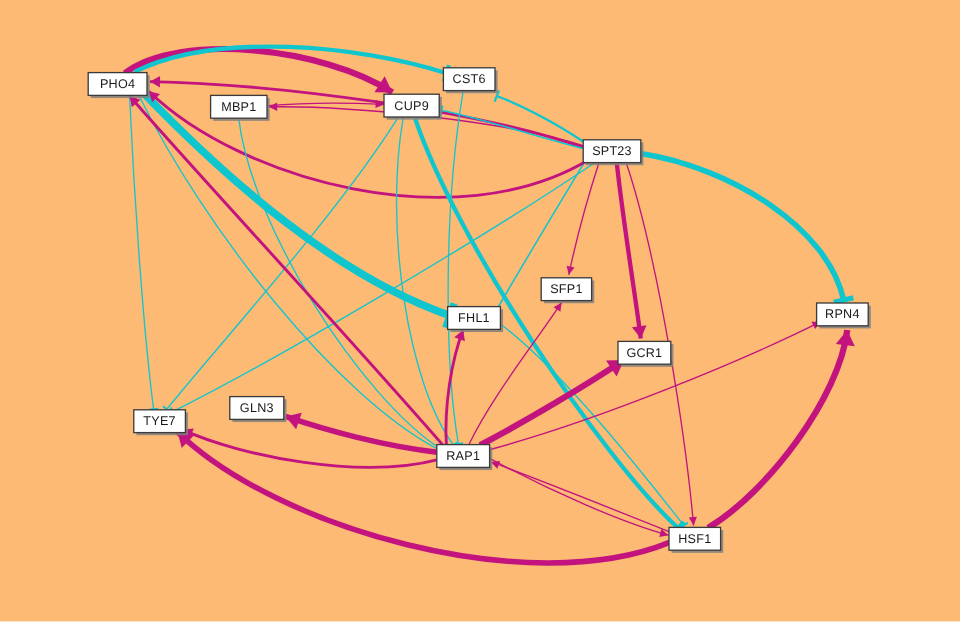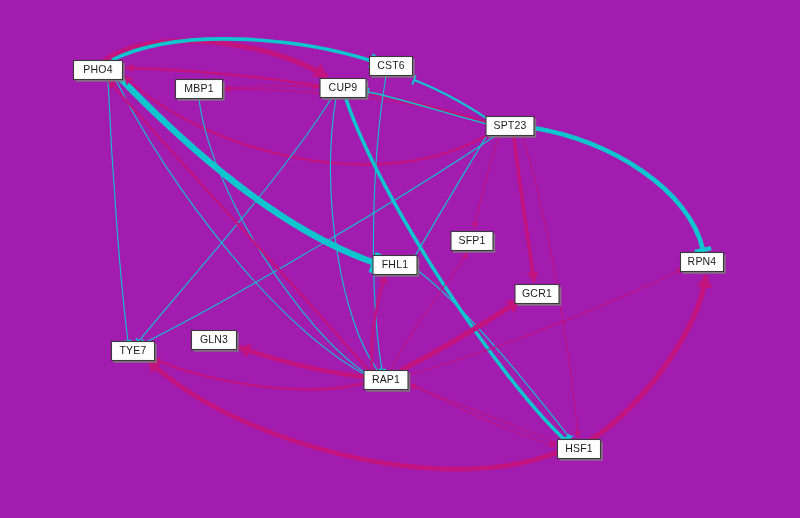"PHO4" #canvas-wrap { background: #a21caf -> #fdba74 }
